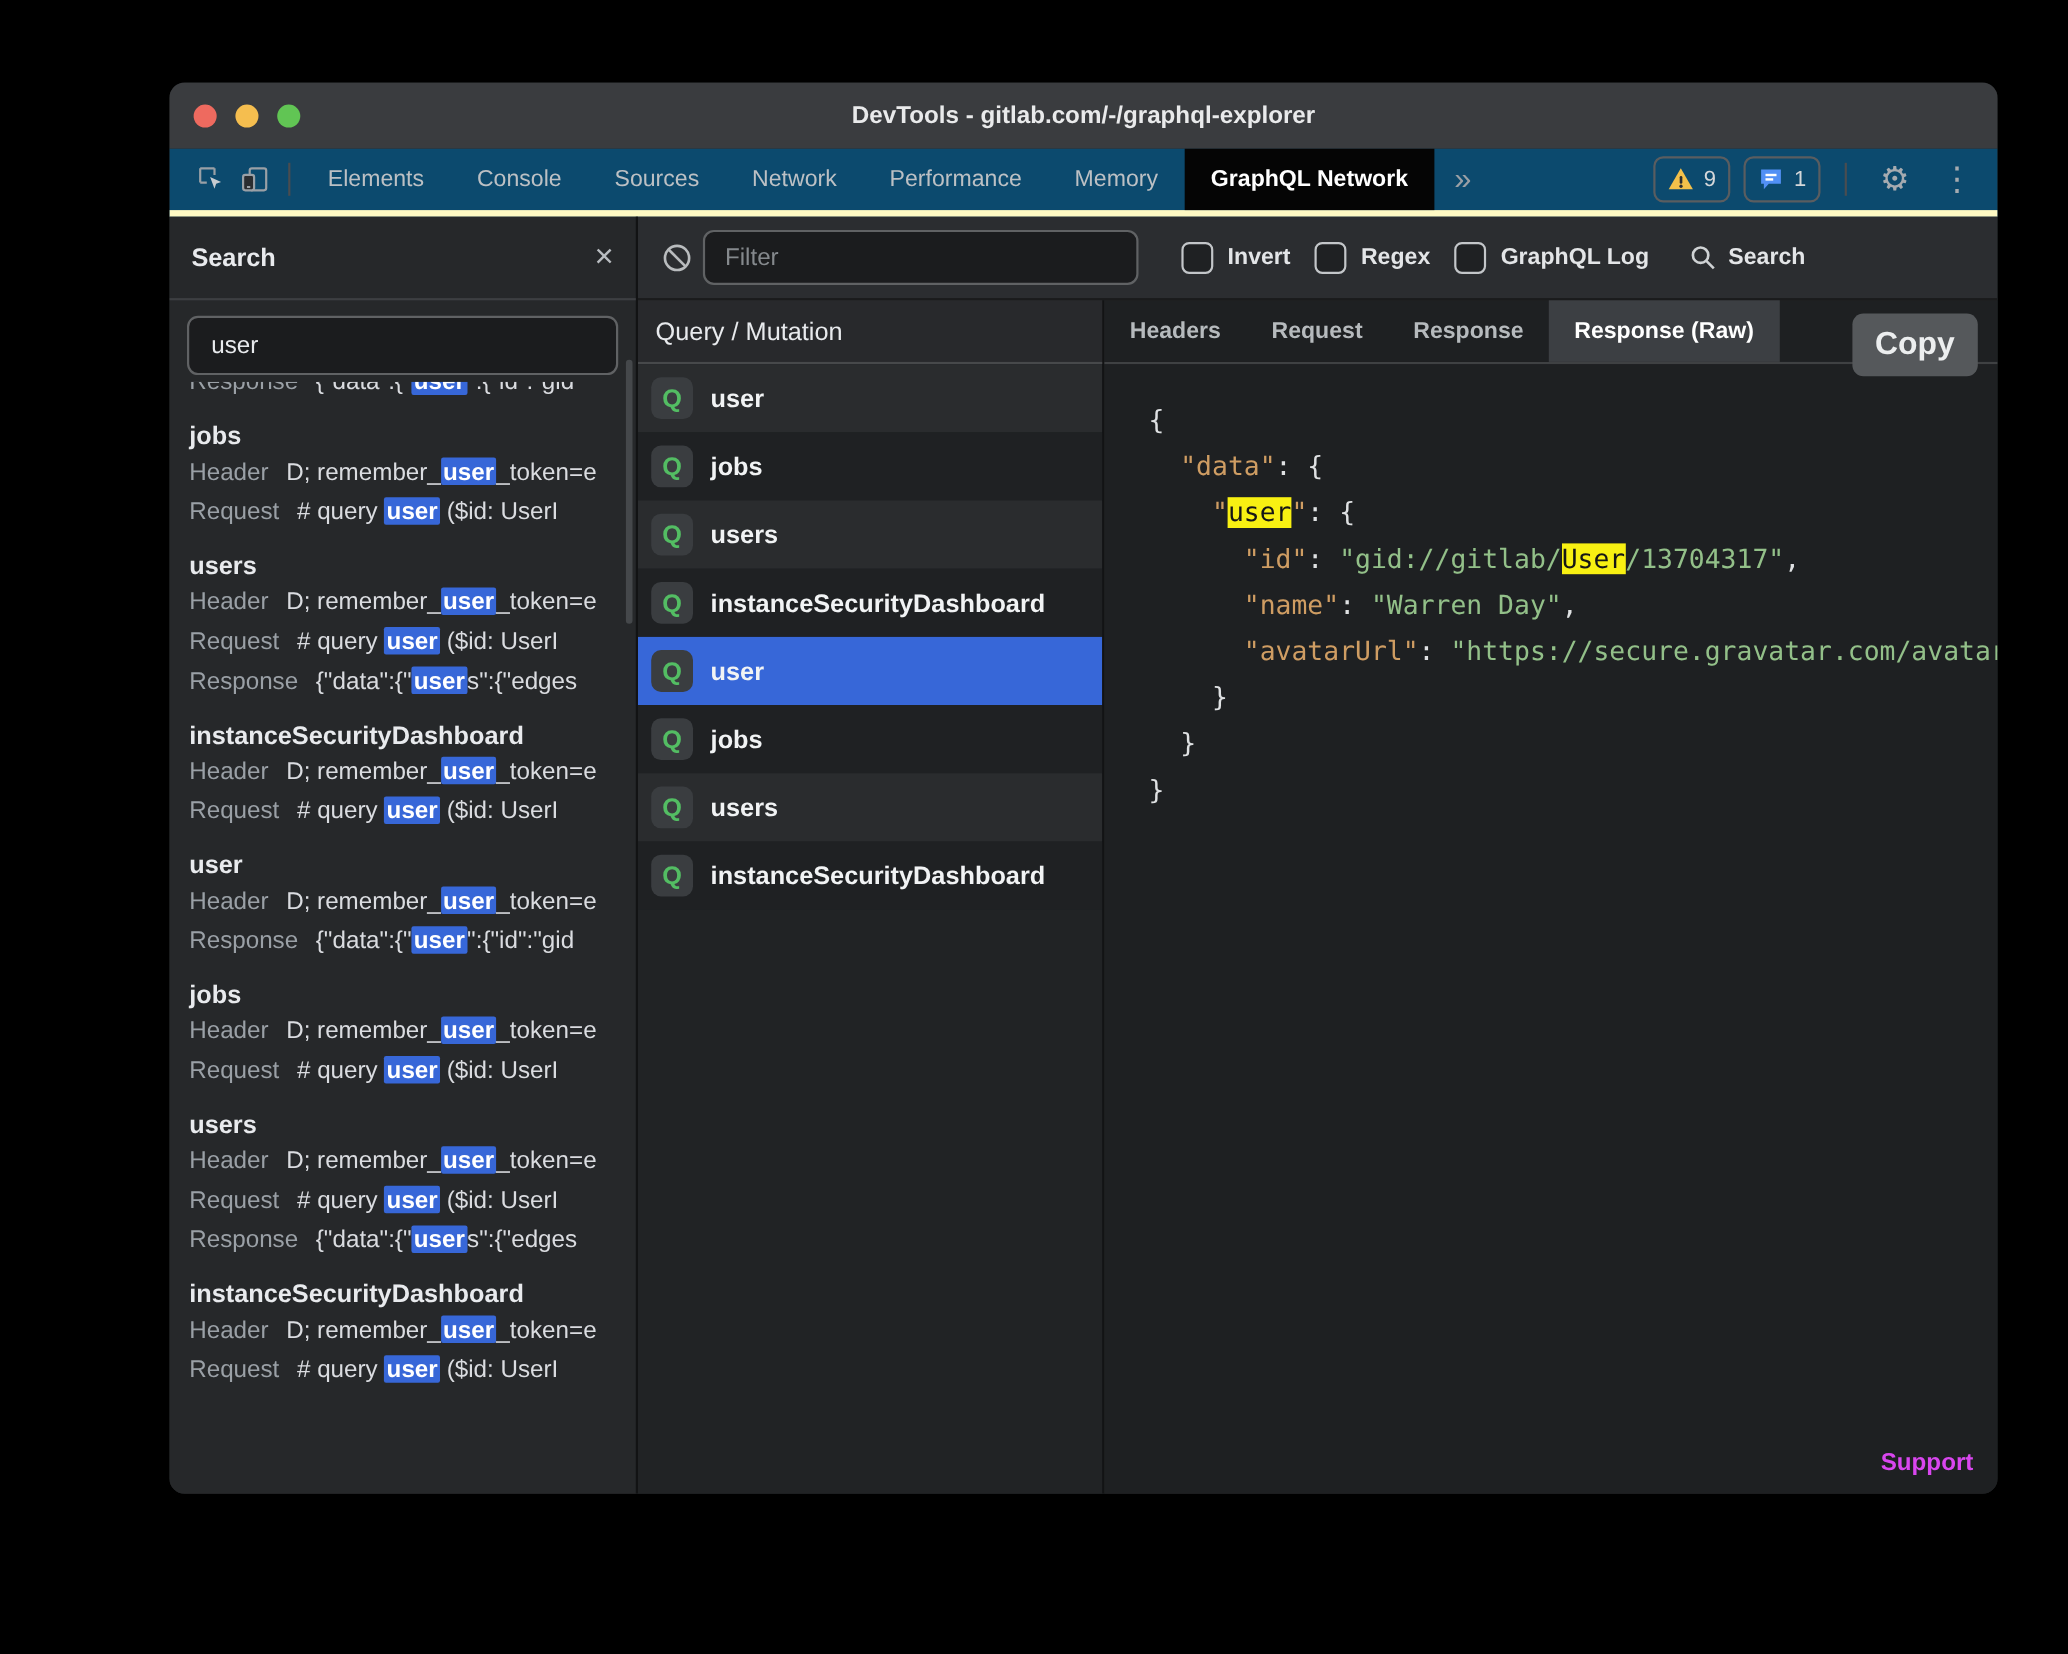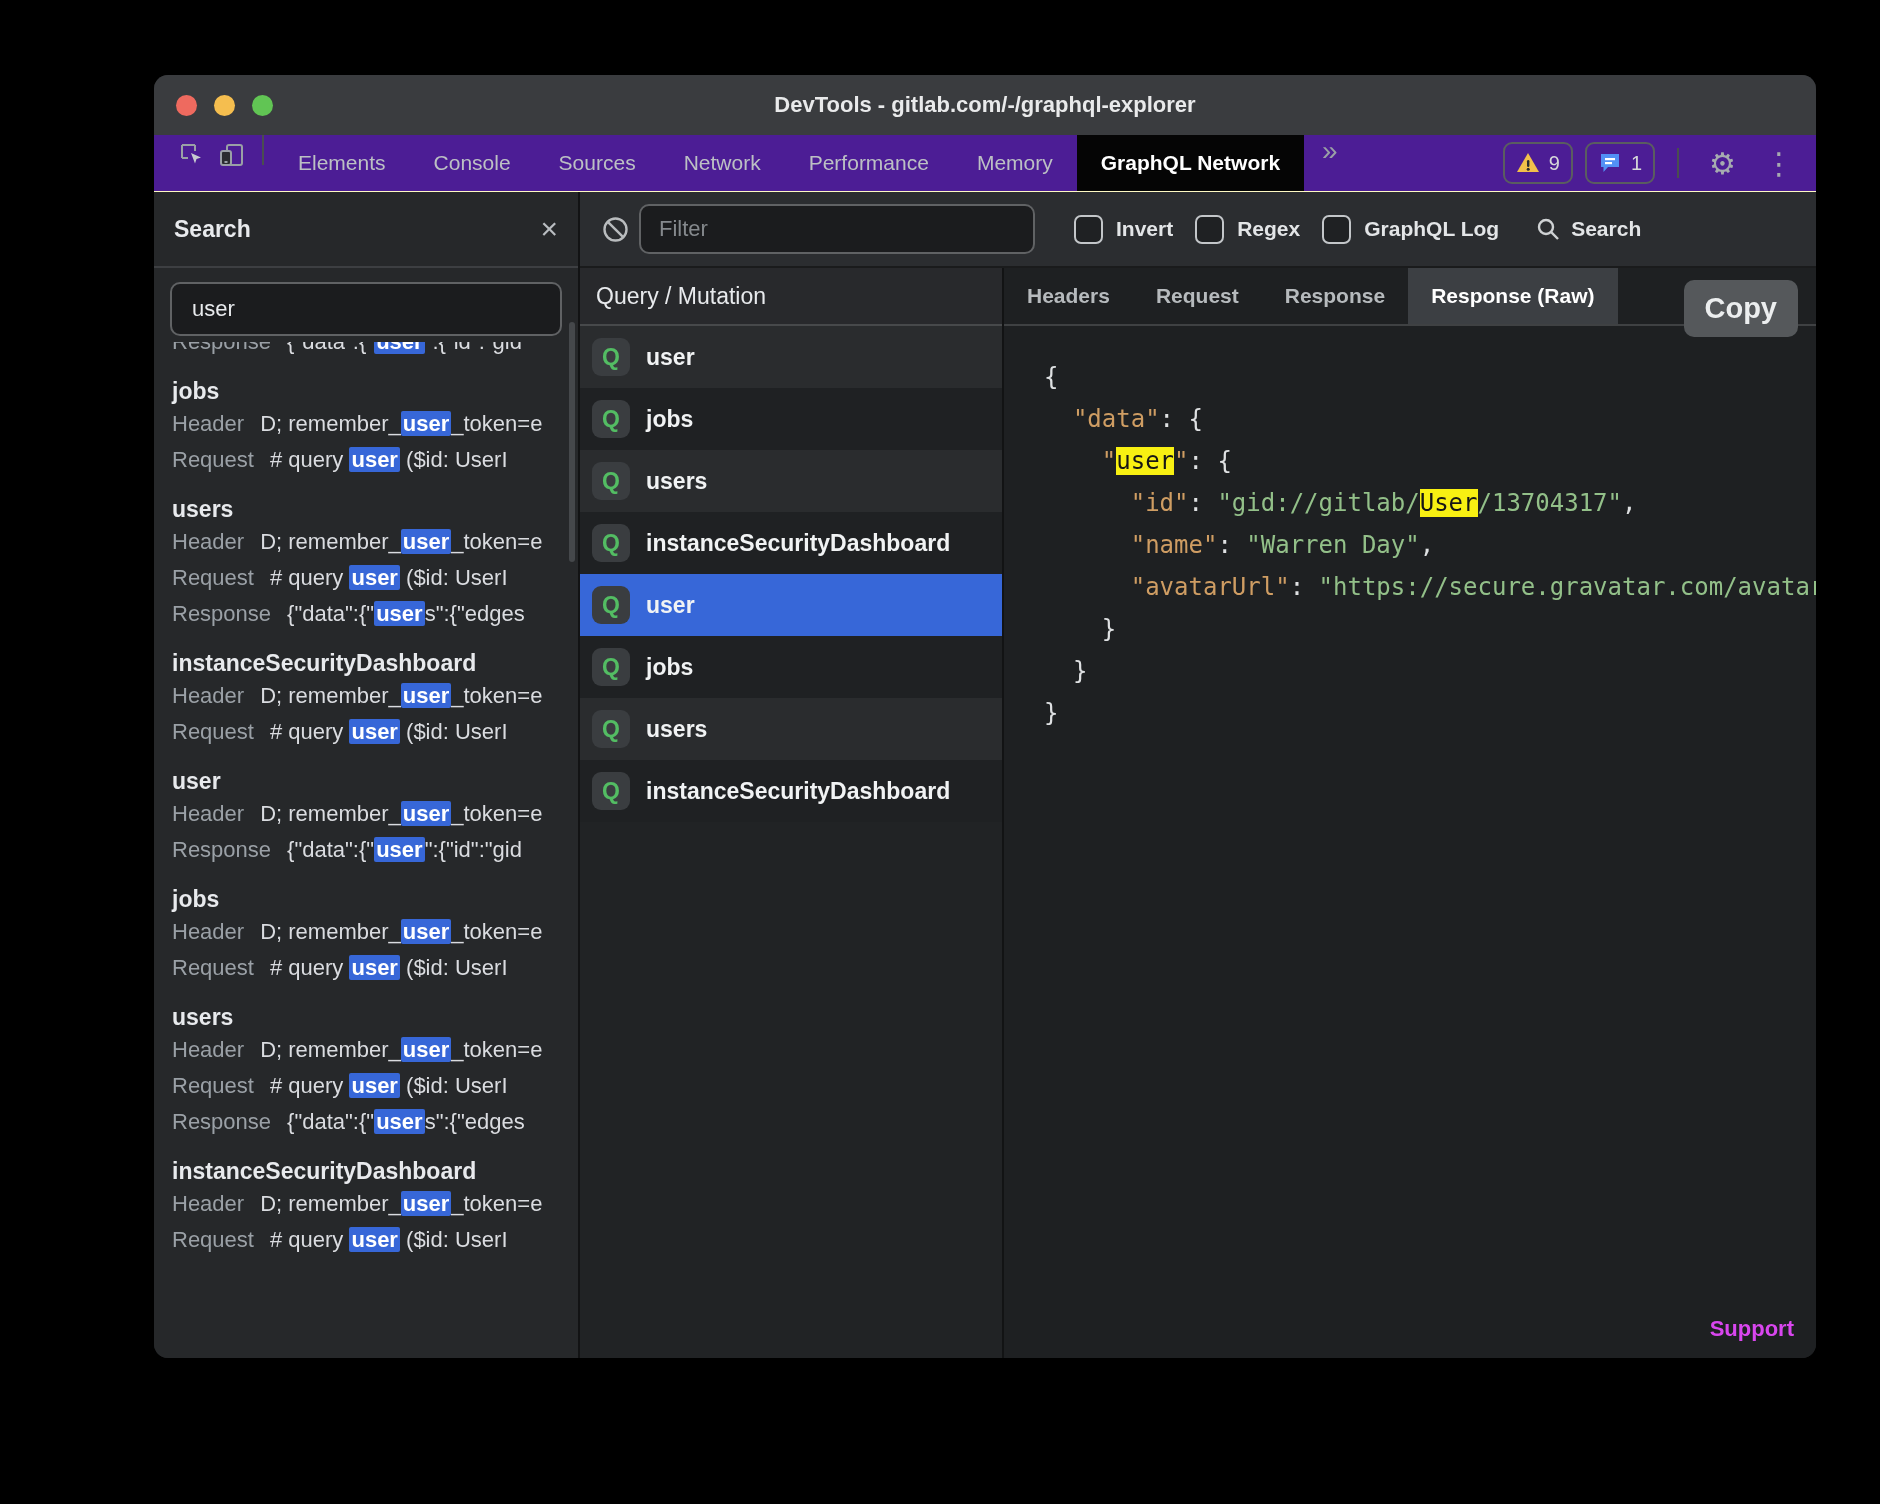"Elements" .tabbar { align-items: none -> center; background: #4c1d95 -> #0c4a6e; border-bottom: 1px solid #fef9c3 -> 6px solid #fef9c3 }
